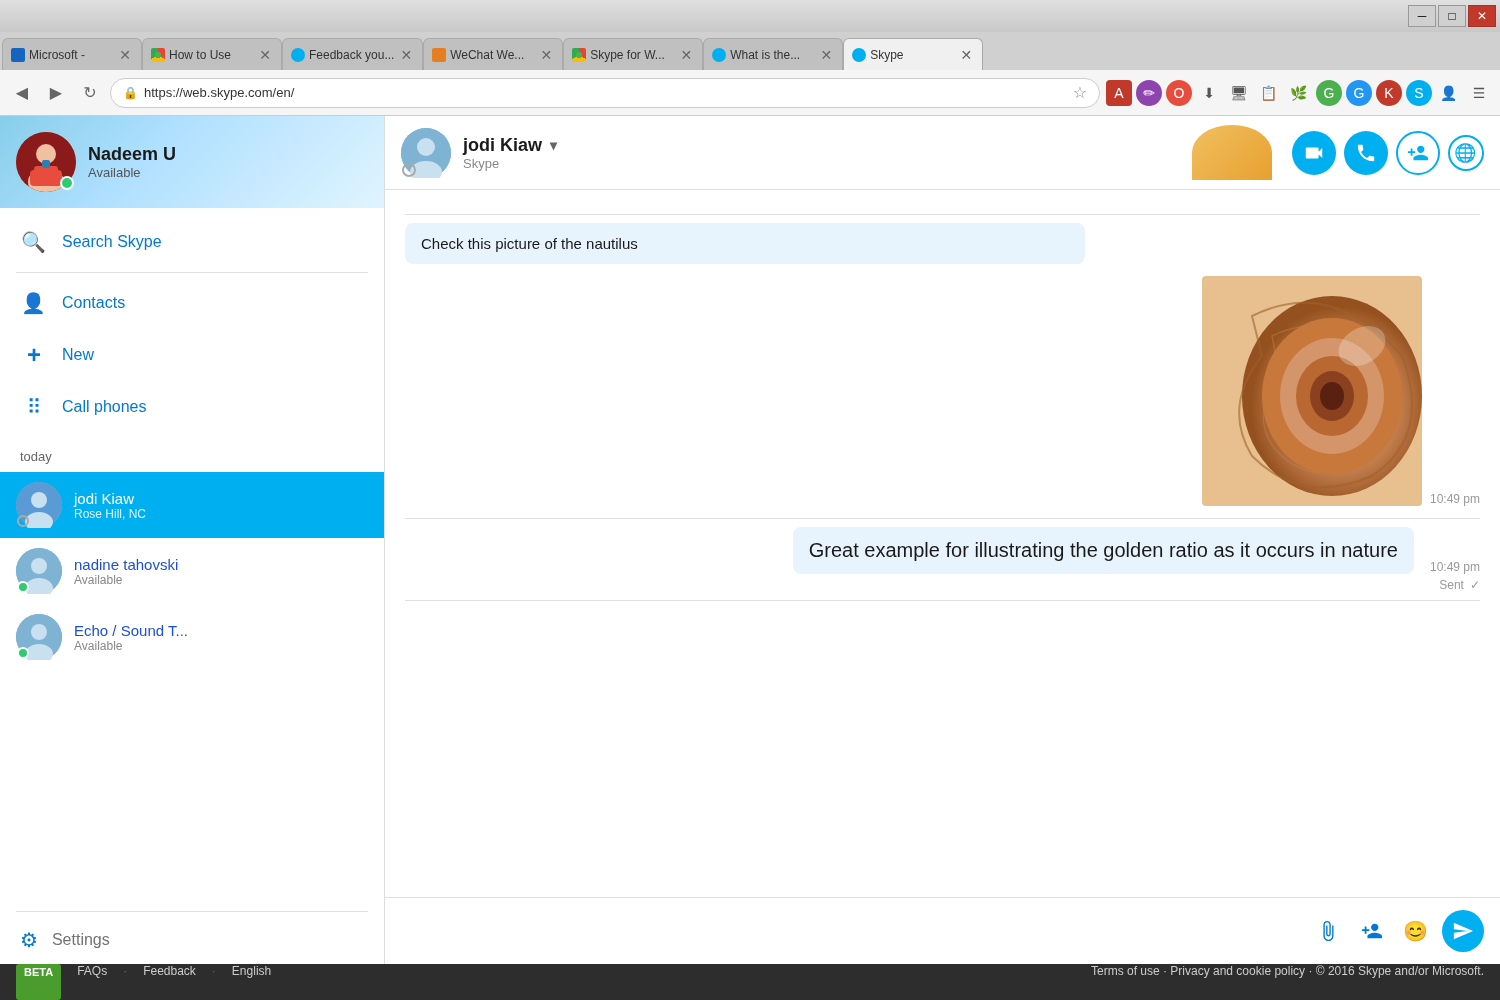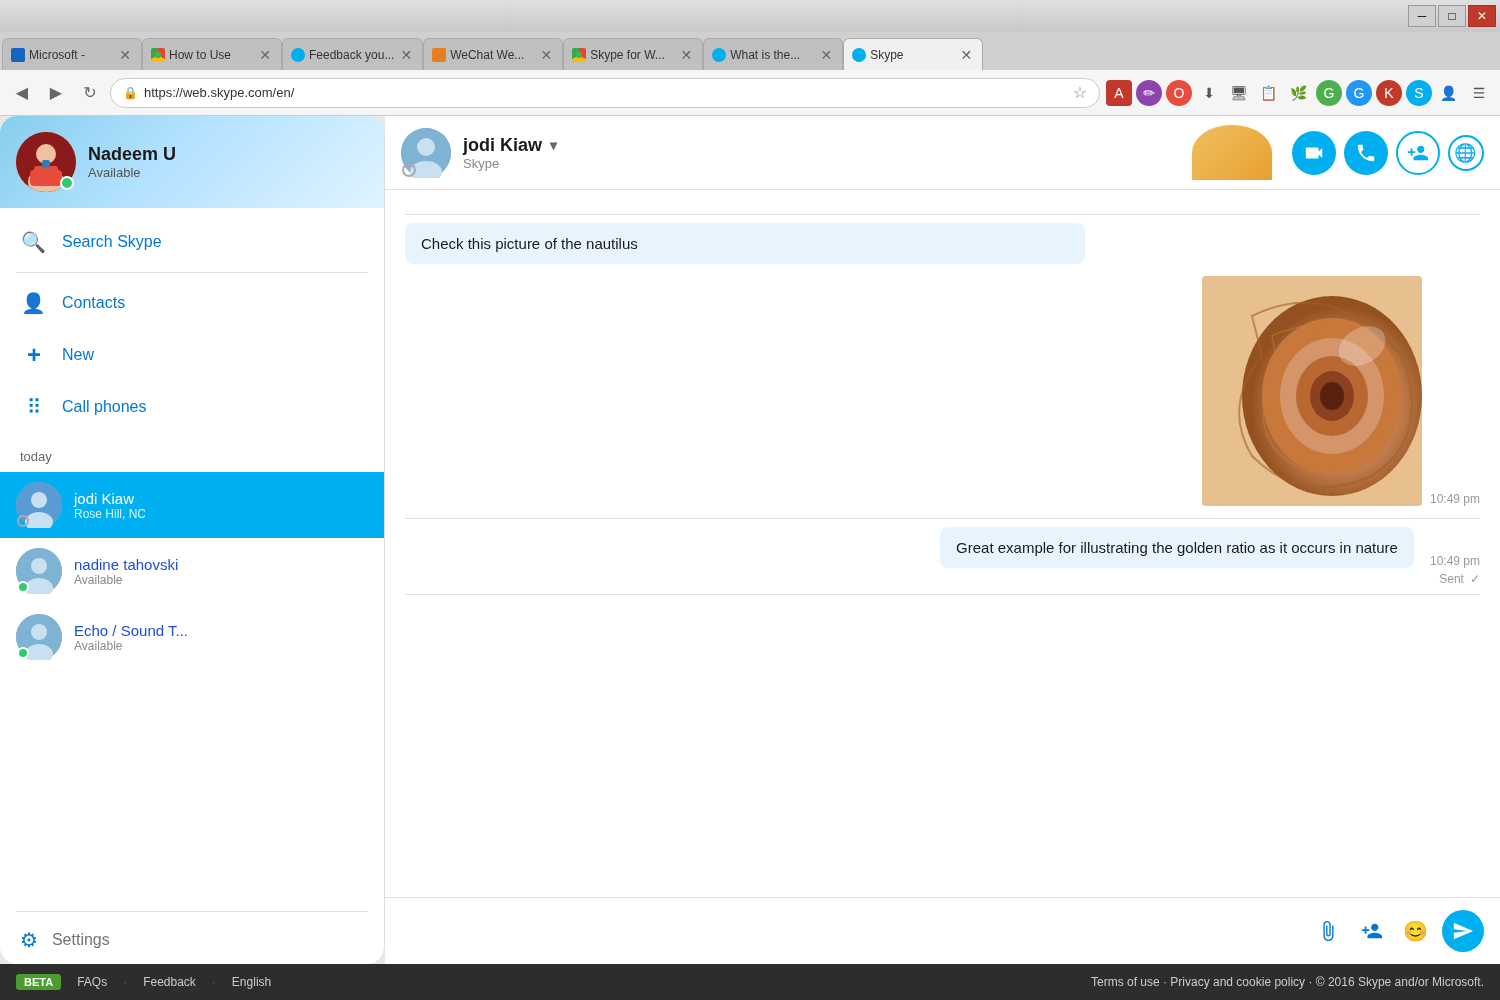"Nadeem U" .sidebar { border-radius: 17px -> none }
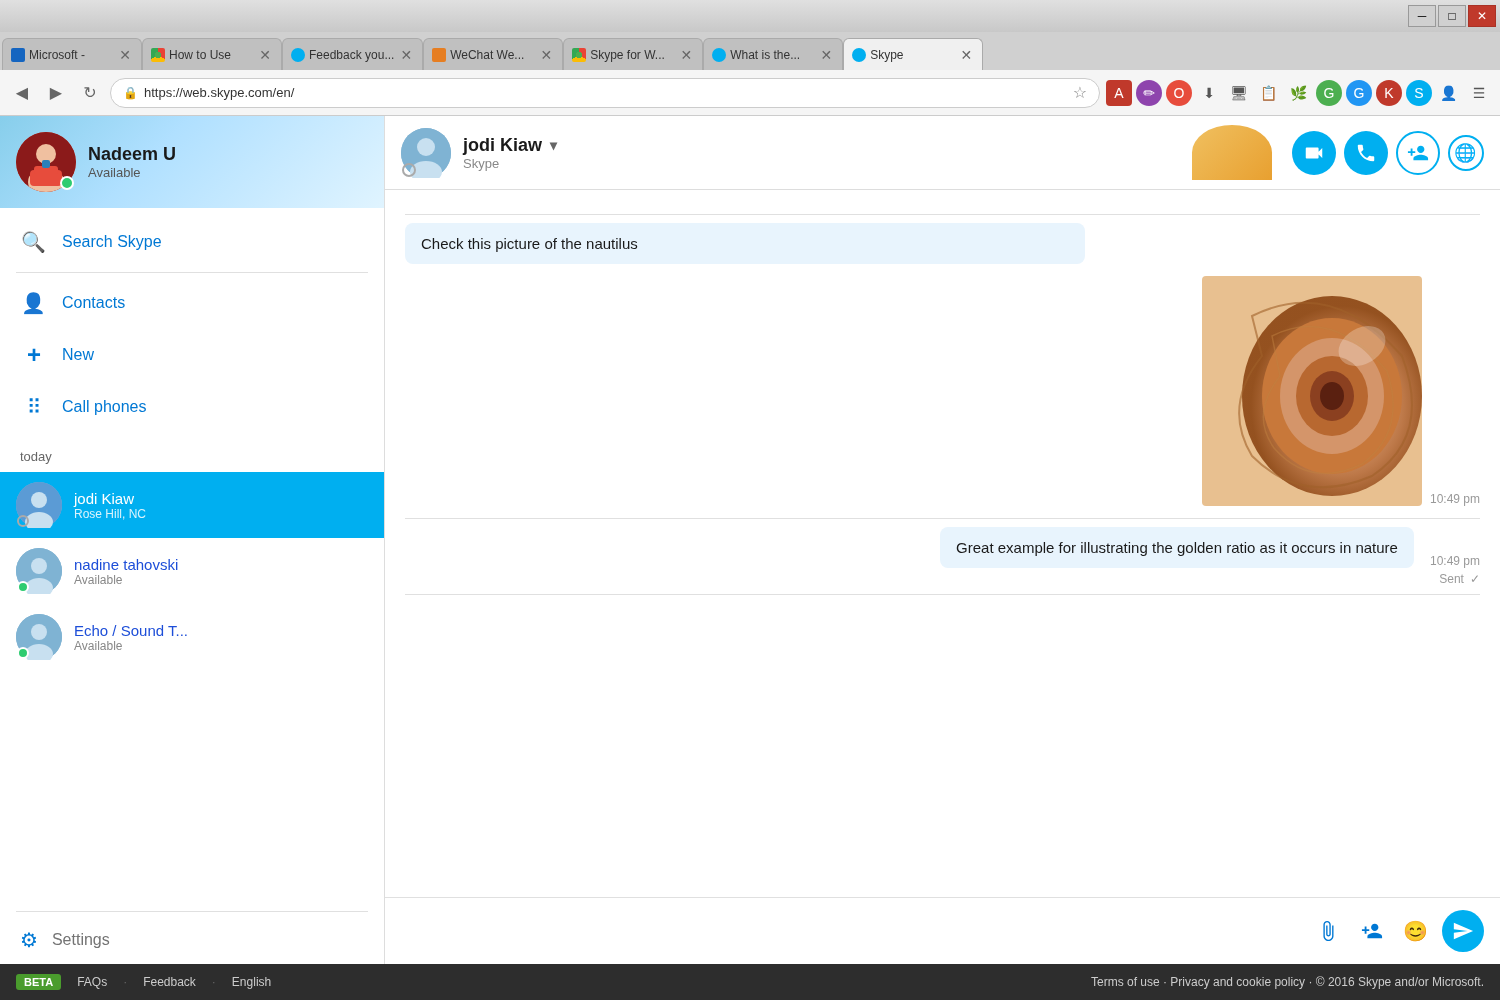"Great example for illustrating the" .message-sent-bubble { font-size: 15px -> 20px }
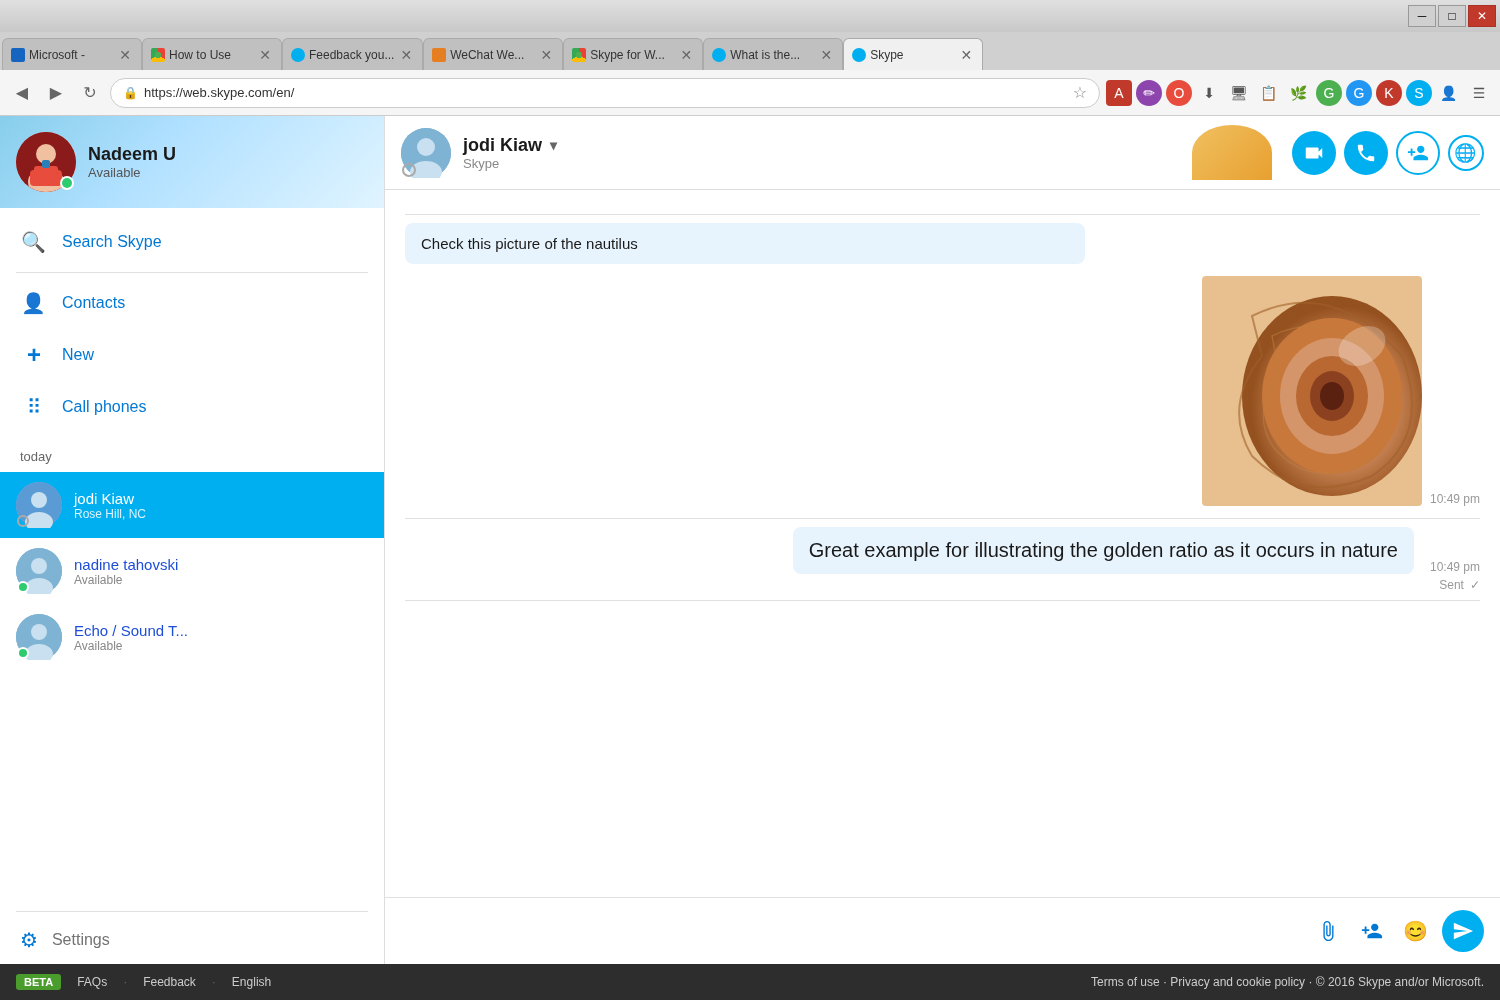"BETA" .app-footer { align-items: center -> none }
